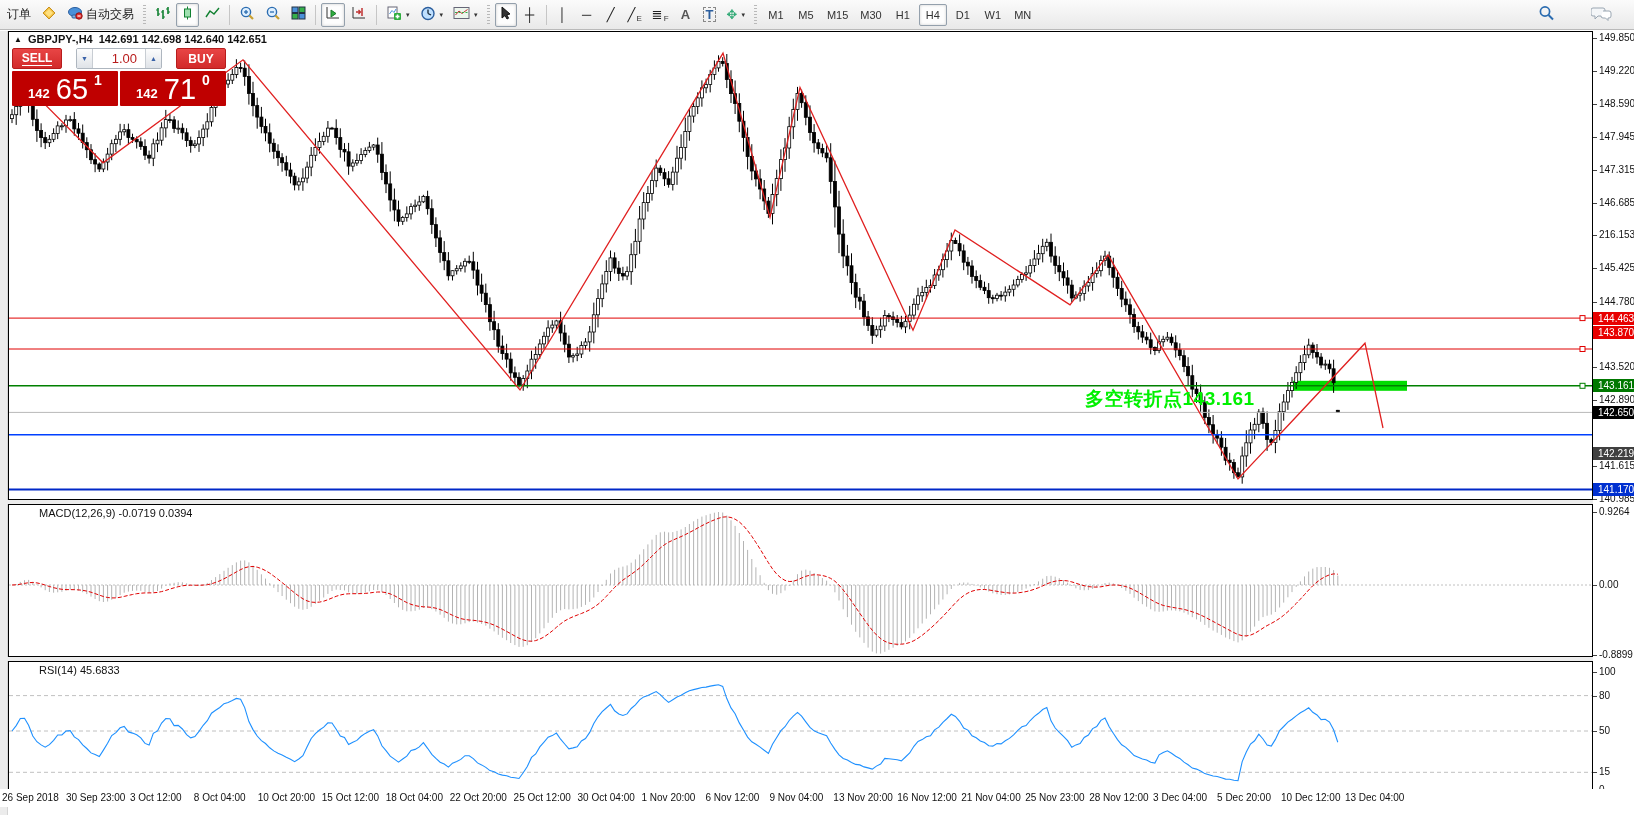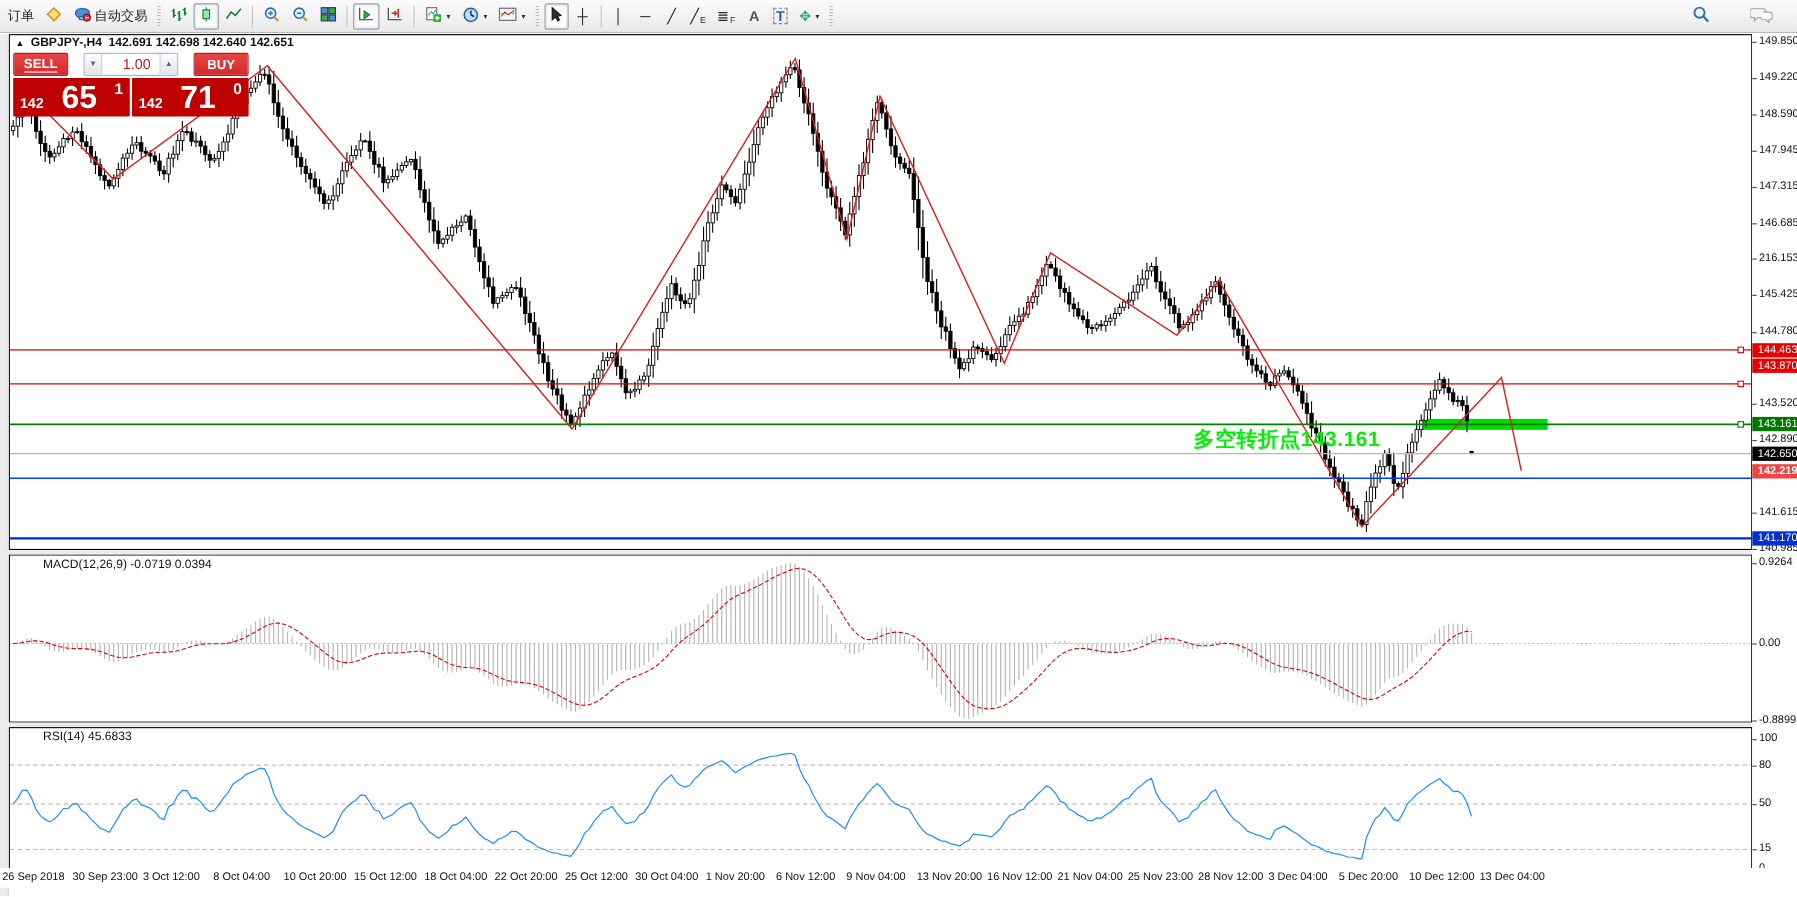"M1" div { html: none -> <div> <div>M1</div> <div>M5</div> <div>M15</div> <div>M30</div> <div>H1</div> <div>H4</div> <div>D1</div> <div>W1</div> <div>MN</div> </div> }
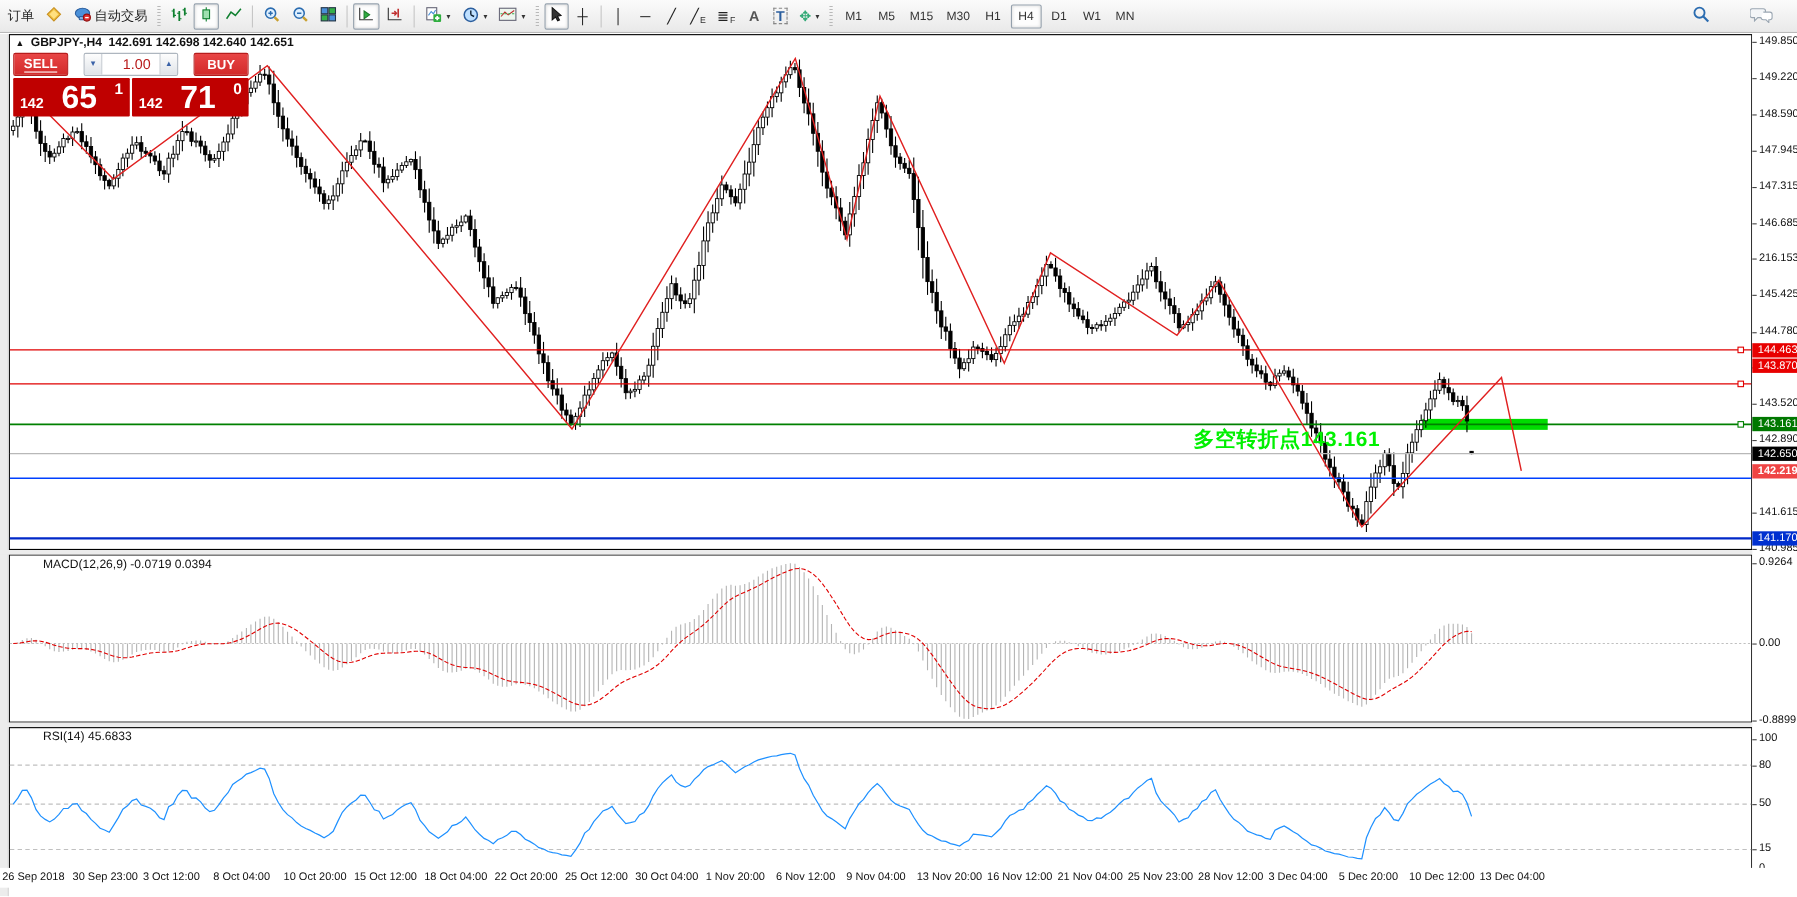"65" .tp-big { font-weight: bold -> normal; margin: 0 16px -> 0 6px }
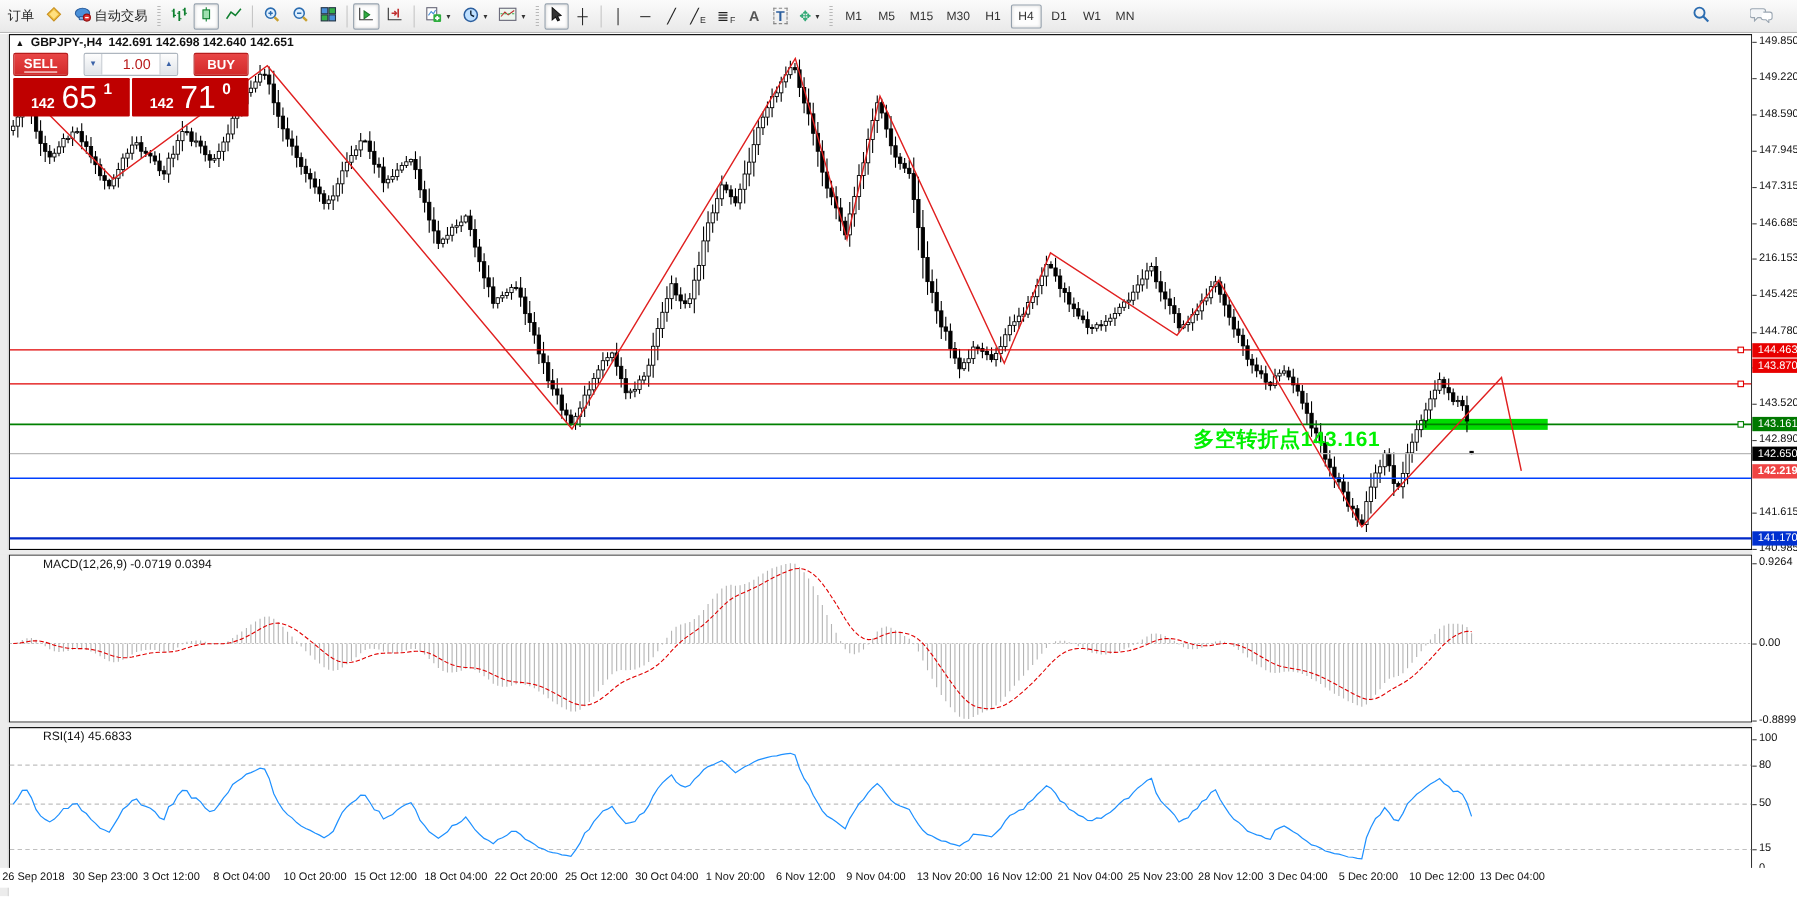"142.219" div.badge { background: #ef4444 -> #404040; font-weight: bold -> none; top: 391px -> 416px }
